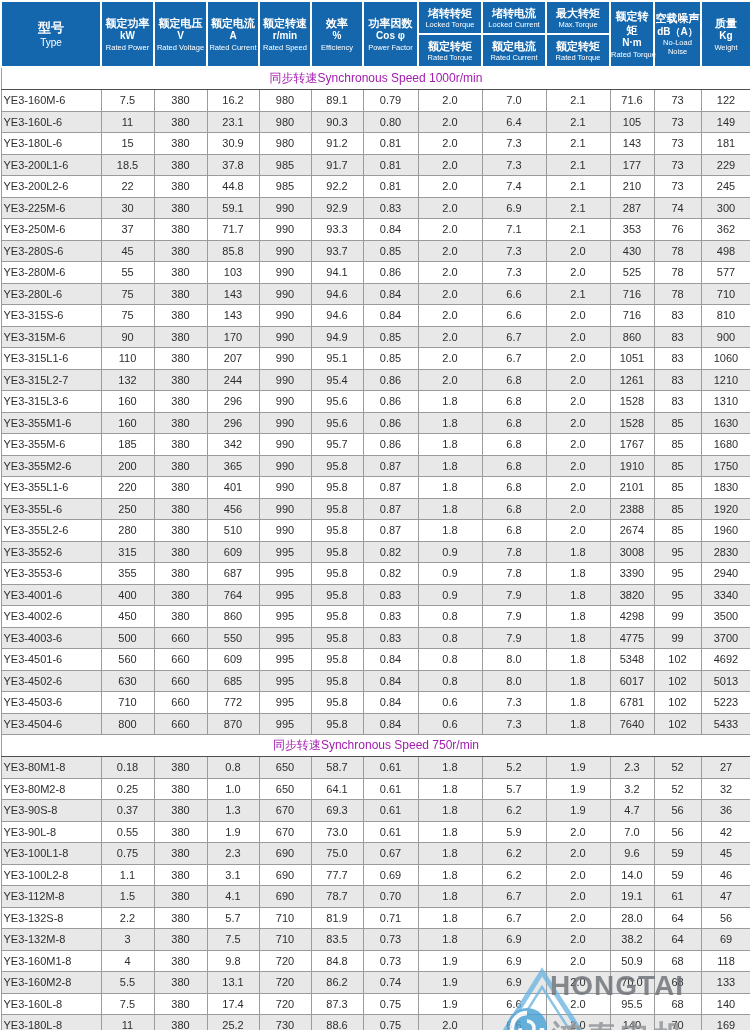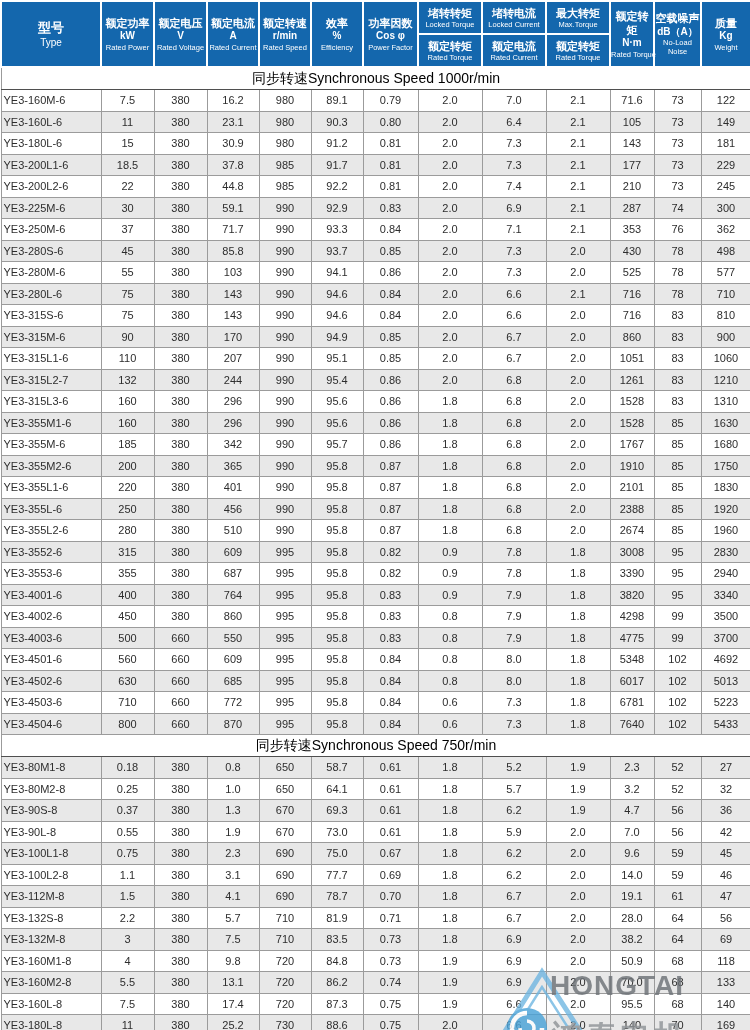"同步转速Synchronous Speed 1000r/min" tbody tr.section-row td { color: #000000 -> #a21caf; font-size: 14px -> 12px }
